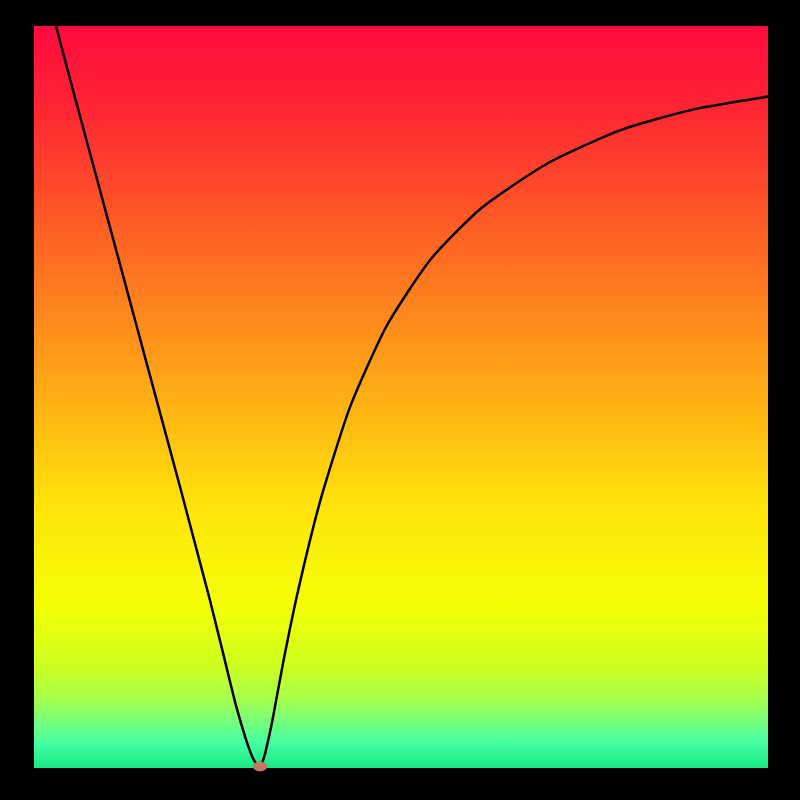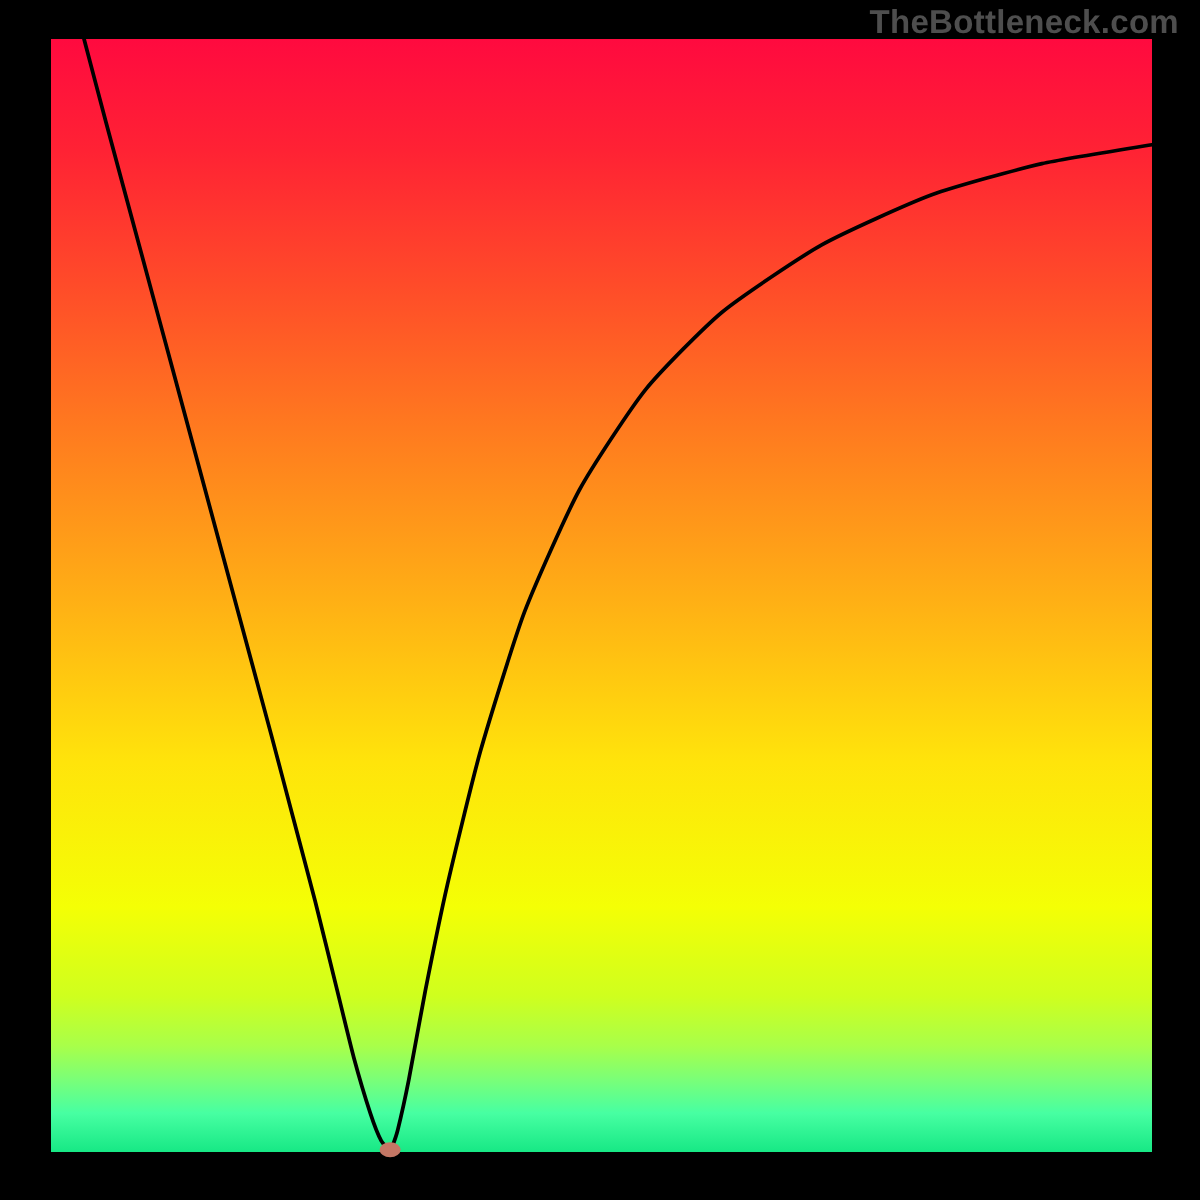"TheBottleneck.com" div.watermark { html: <div>TheBottleneck.com</div> -> none }
